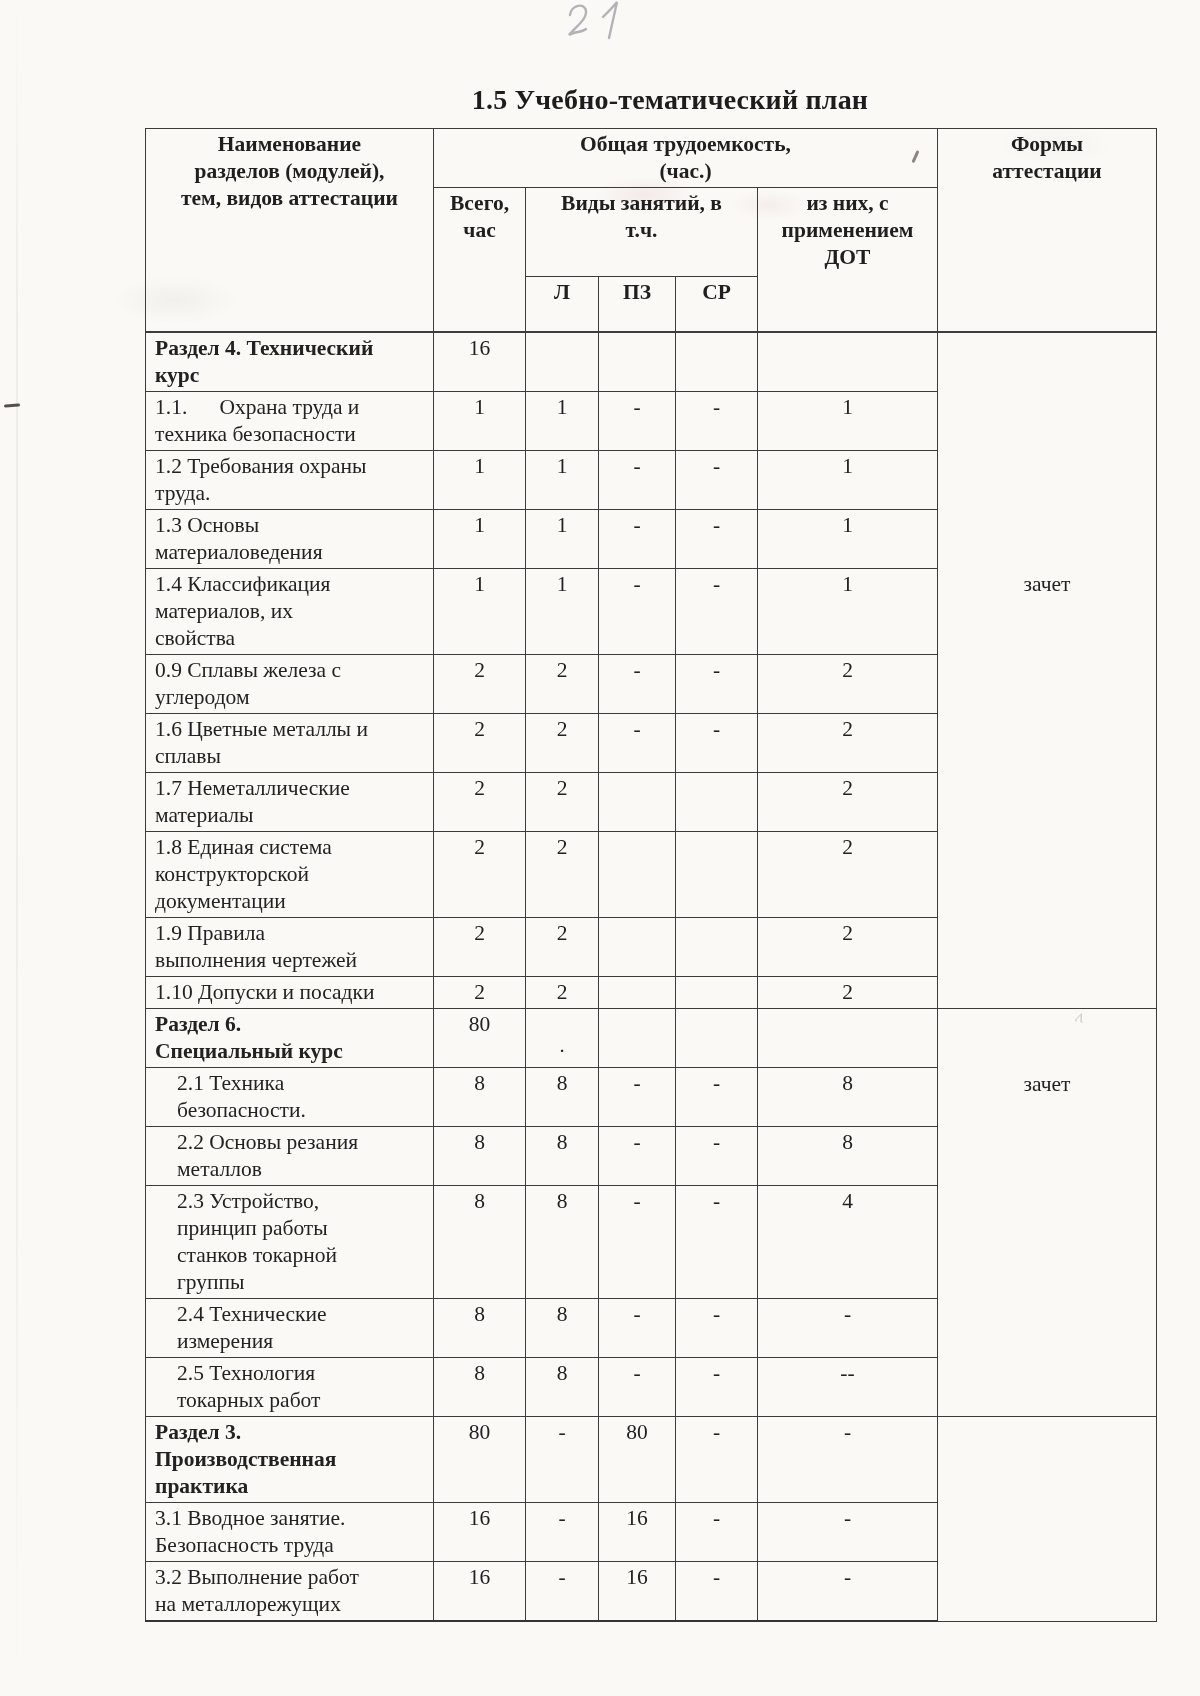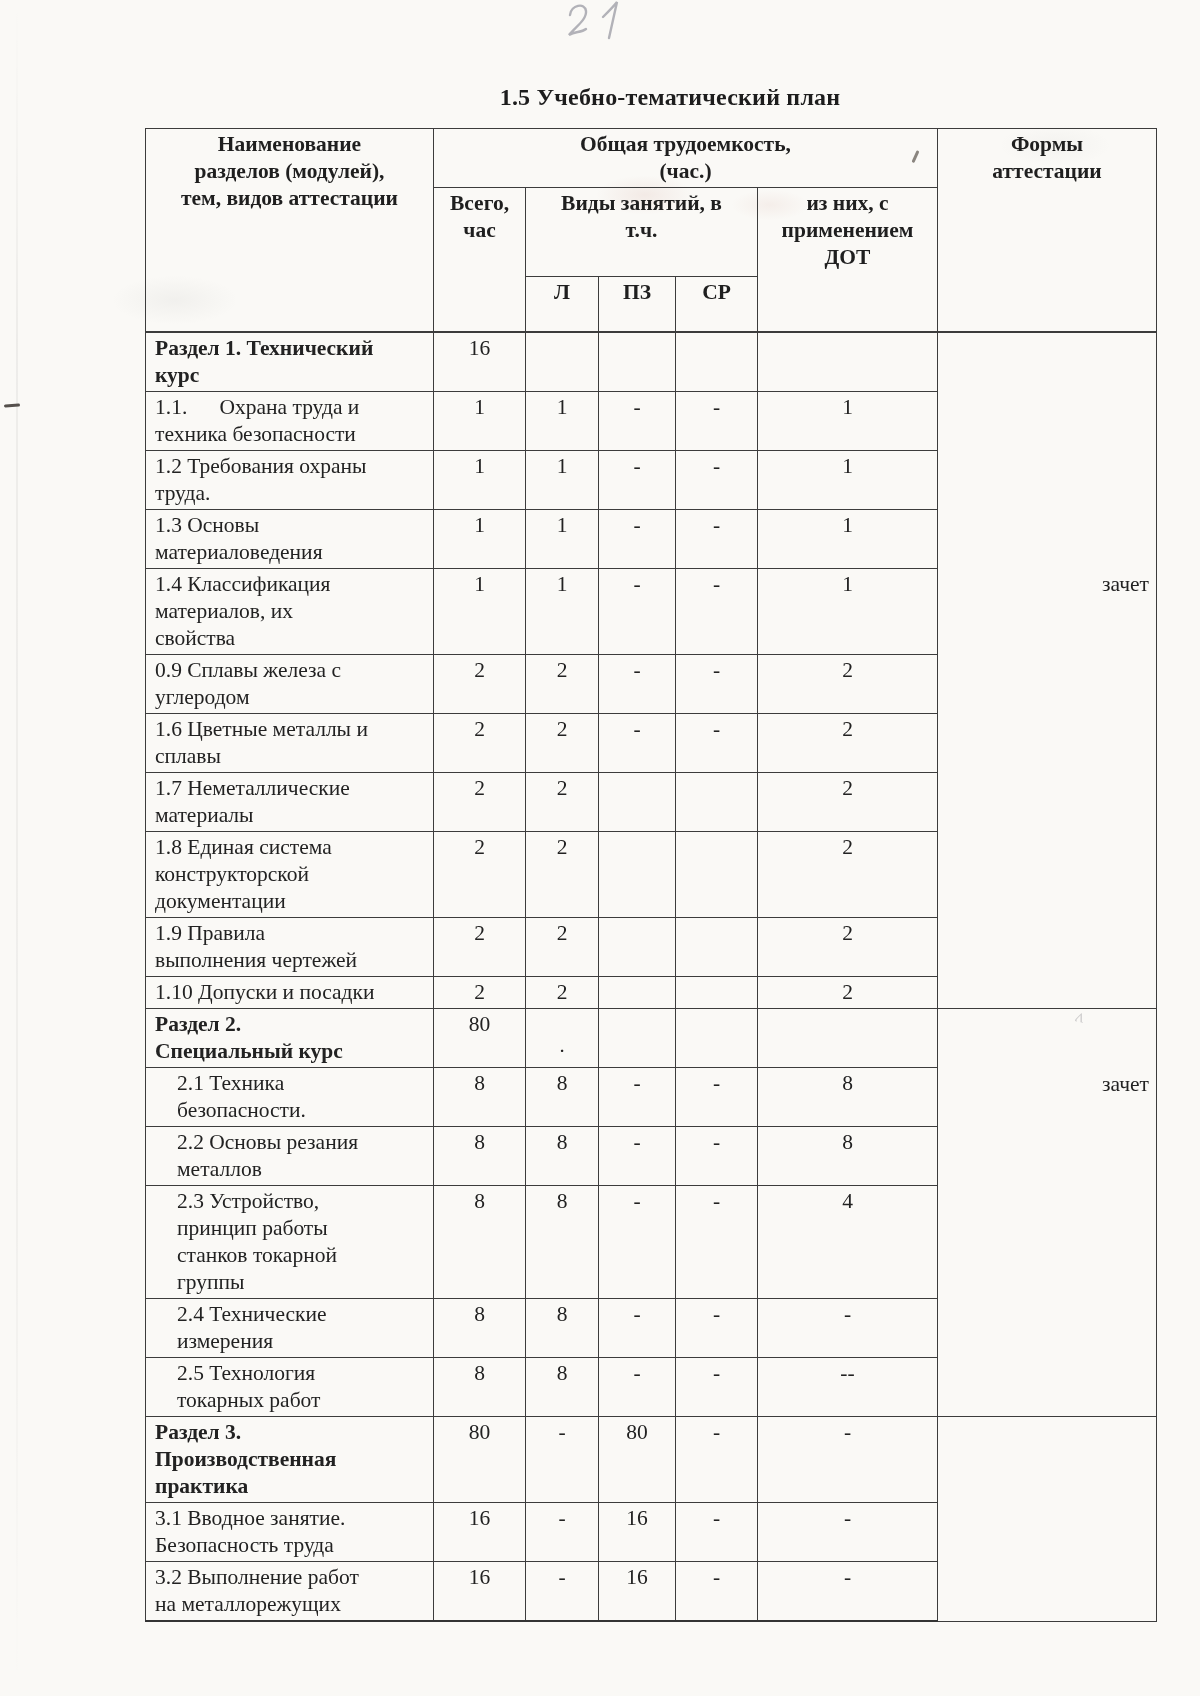"1.5 Учебно-тематический план" .page-title { font-size: 24px -> 28px }
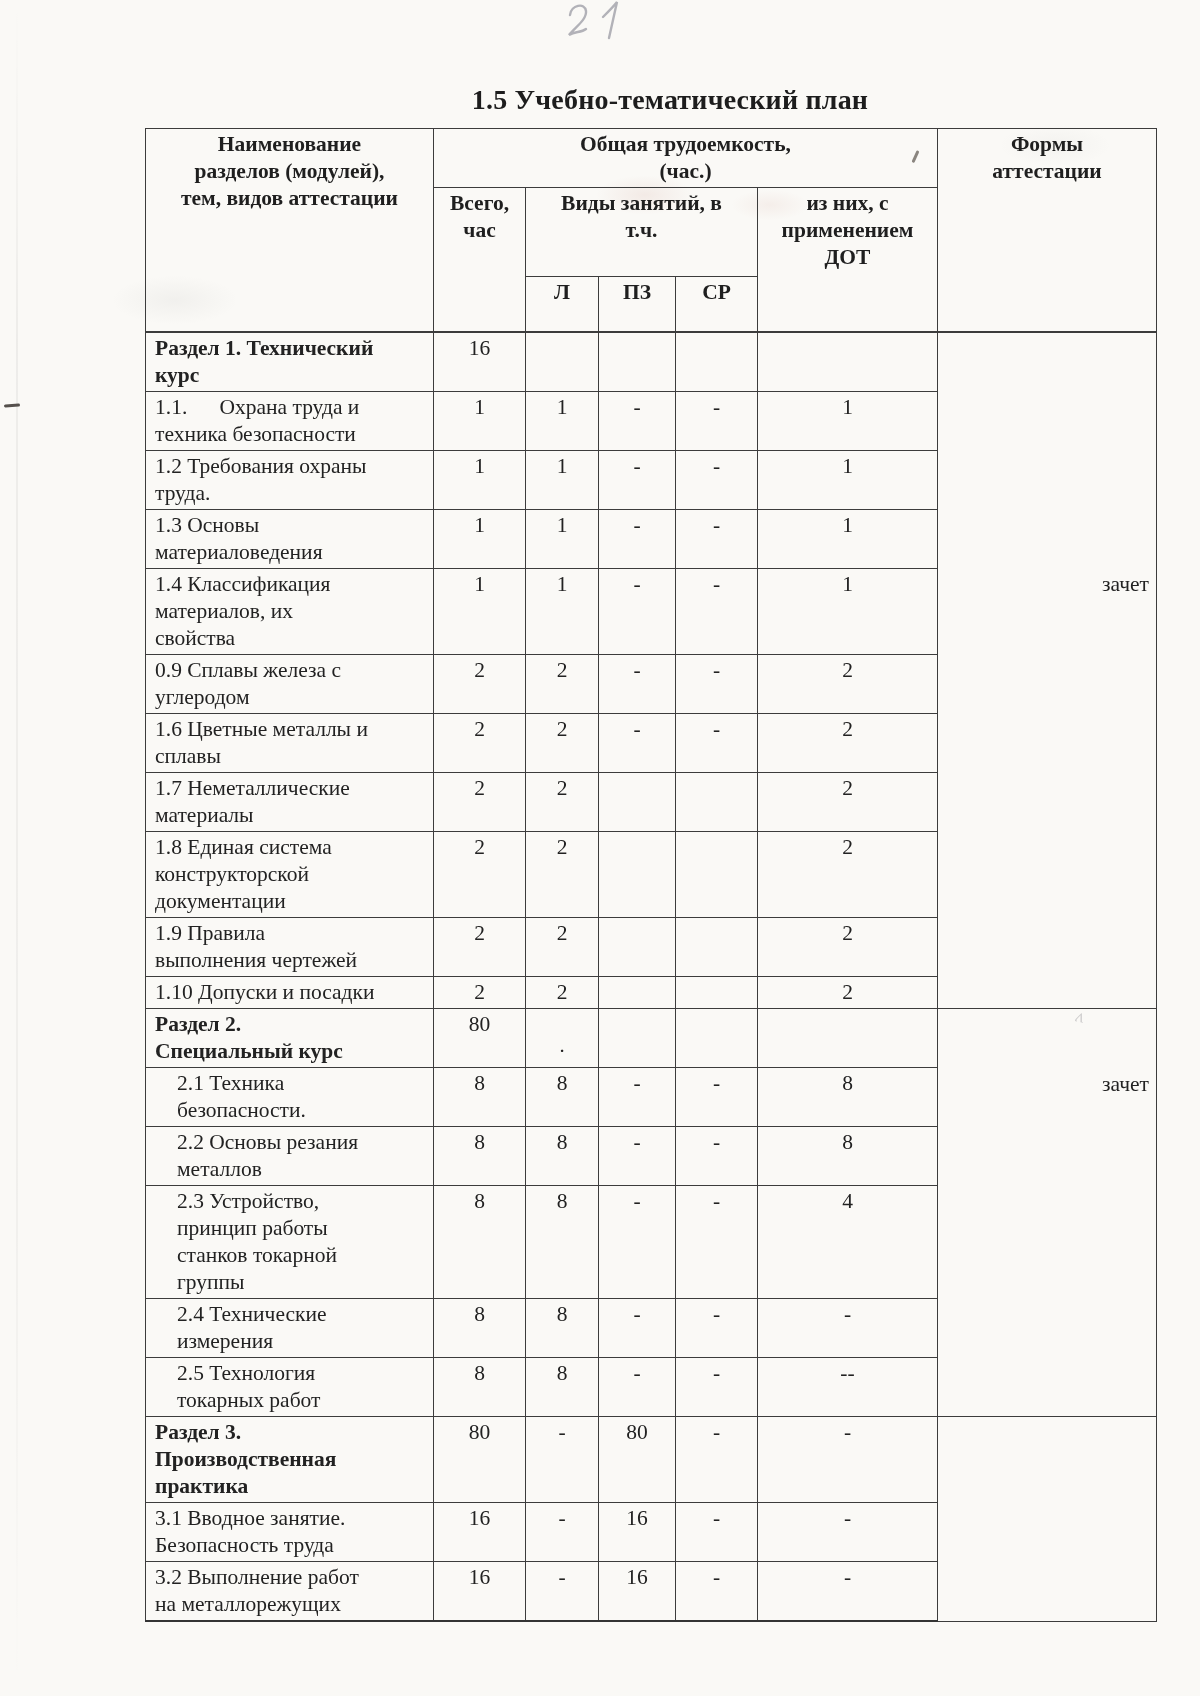"Раздел 1. Технический" td.name { text: 1 -> 4 }
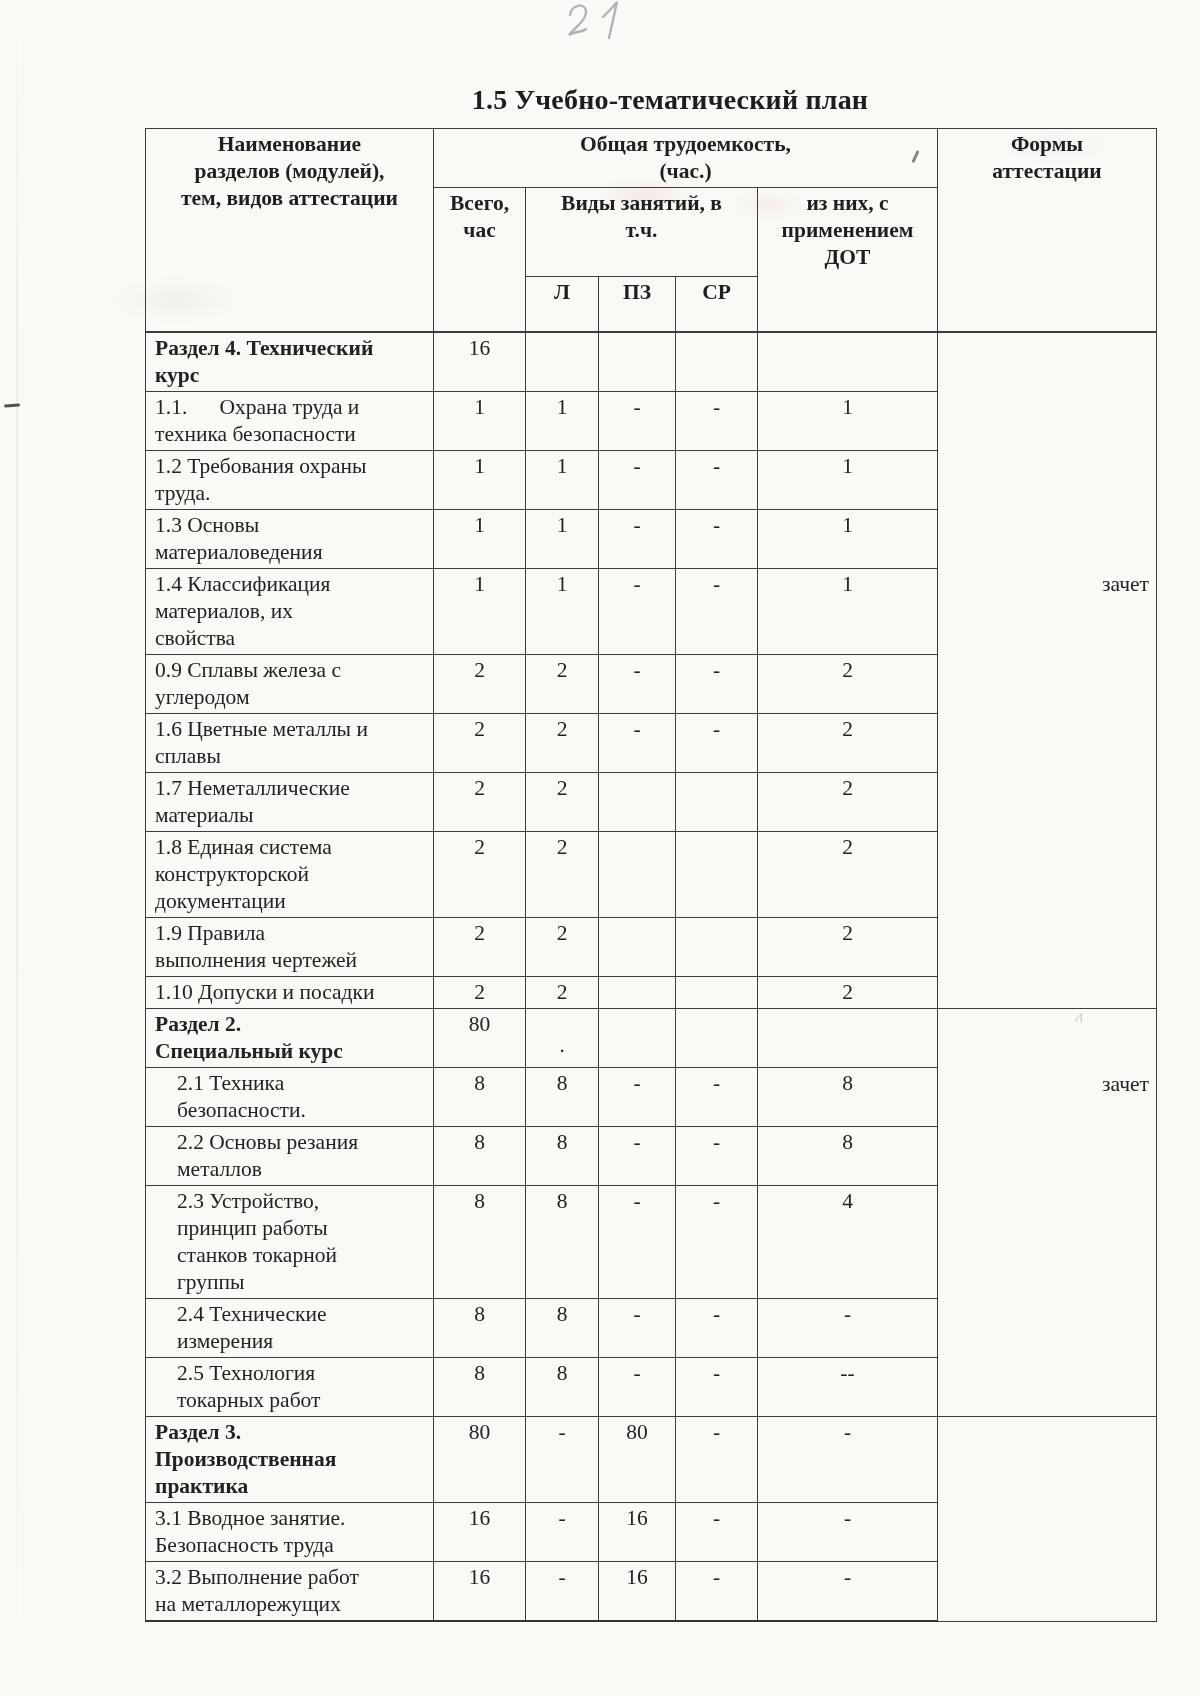"зачет" td.att { text-align: right -> center }
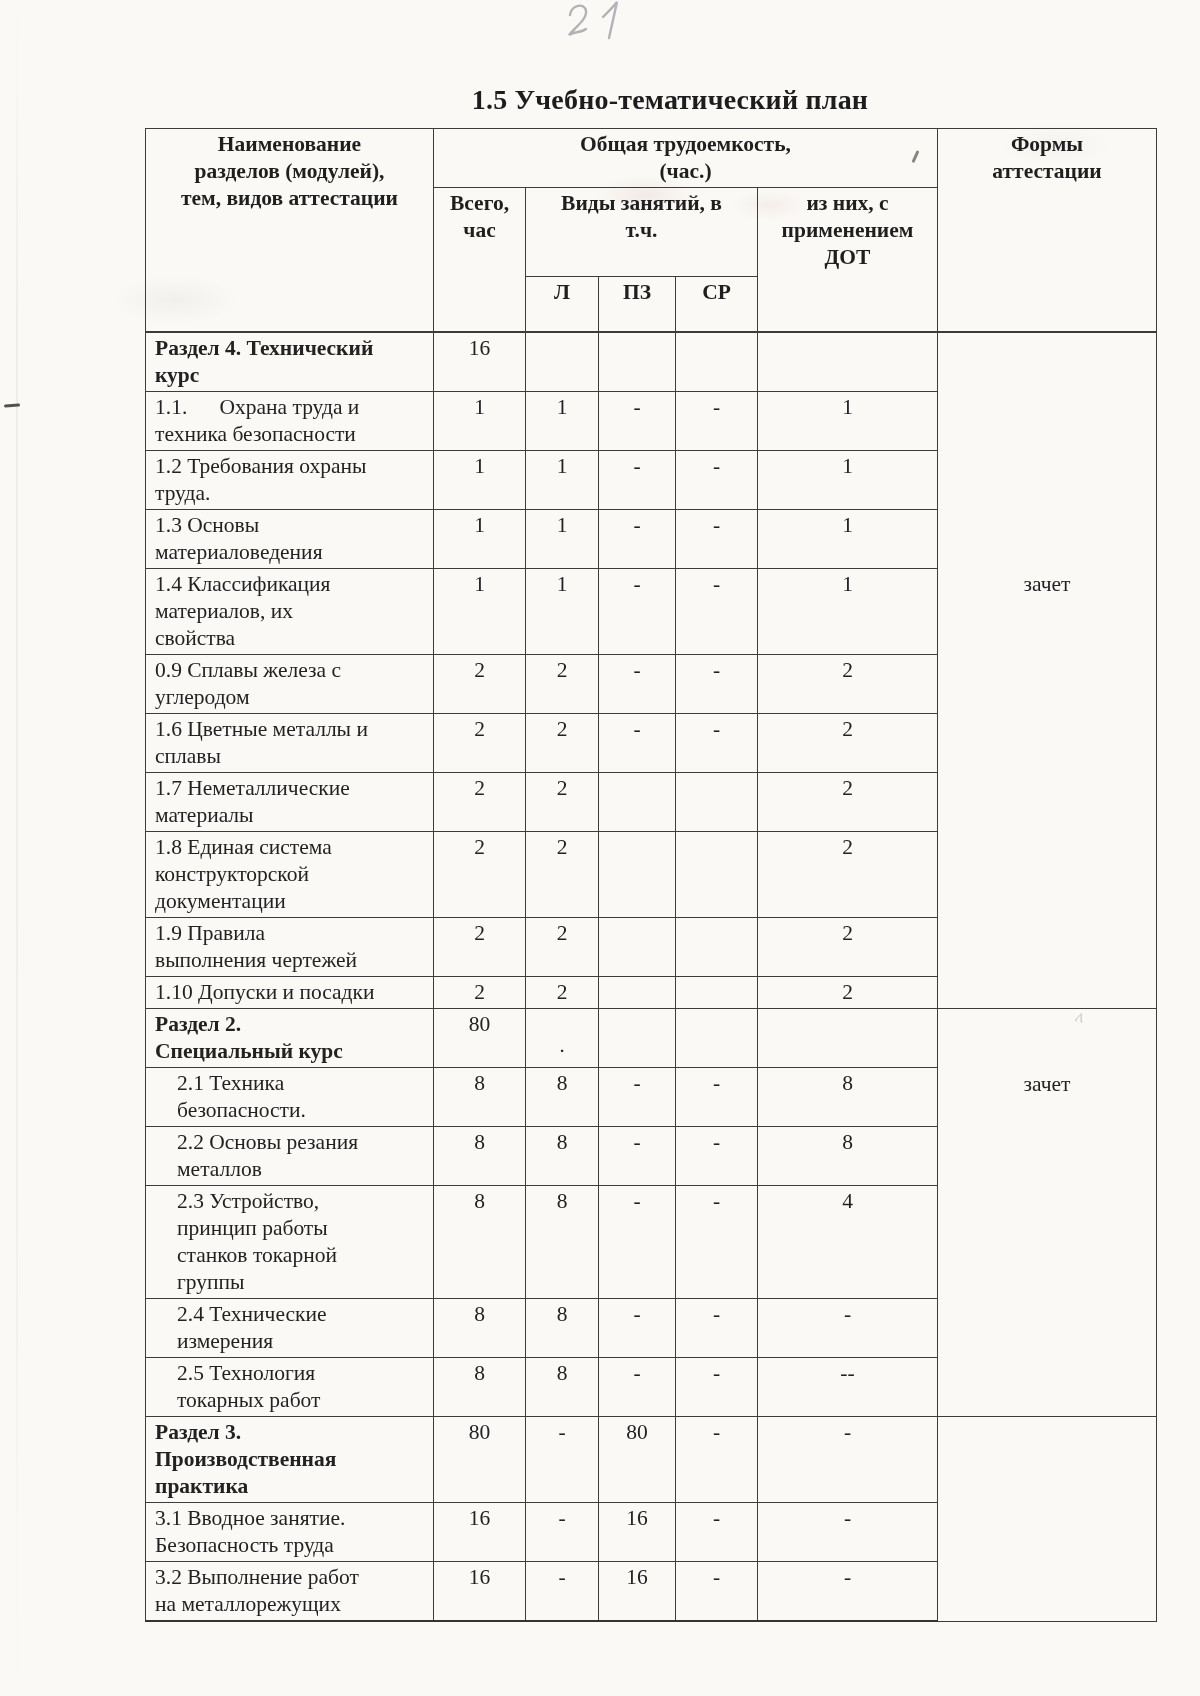"Раздел 2." td.name { text: 2 -> 6 }
